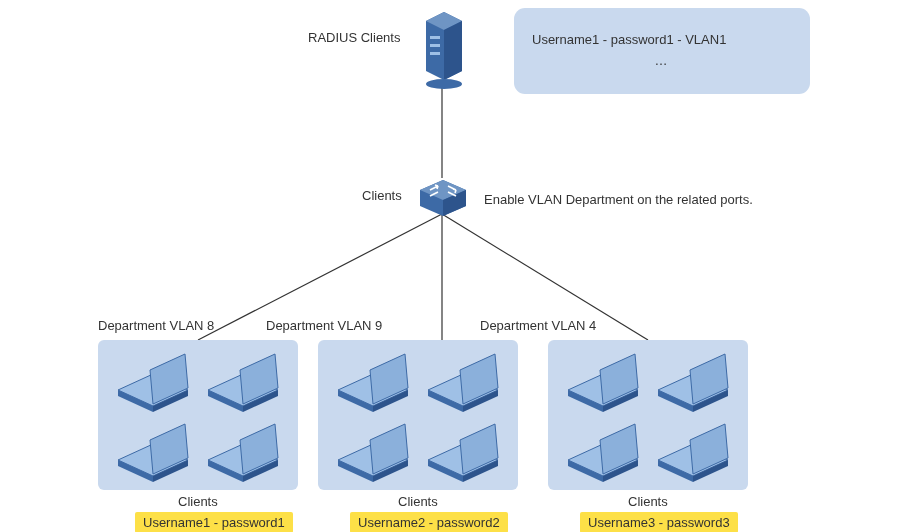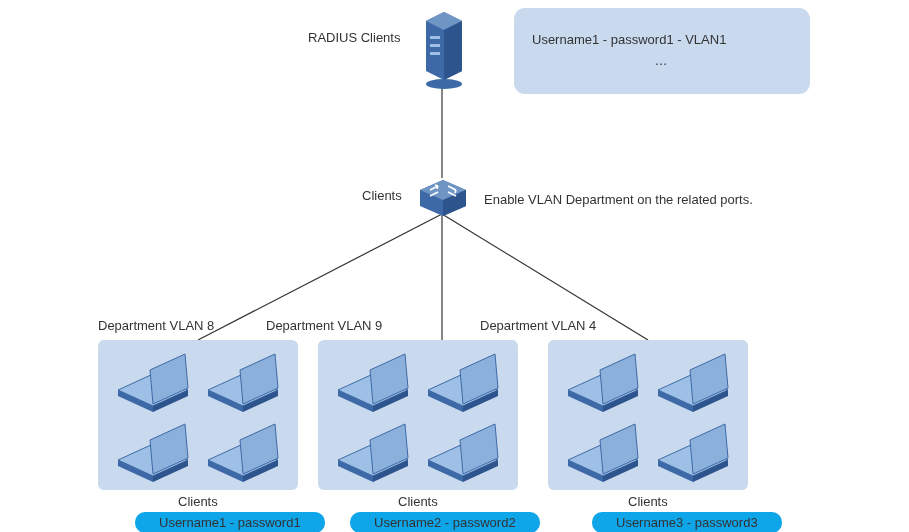"Username1 - password1" .pill { background: #0ea5e9 -> #fde047; border-radius: 10px -> 2px; padding: 3px 24px -> 3px 8px }
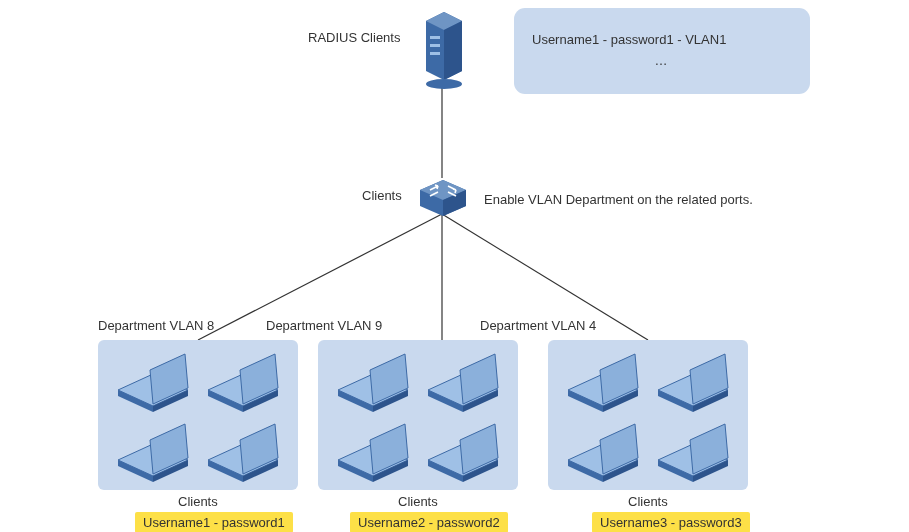"Username3 - password3" div.pill { left: 592px -> 580px }
